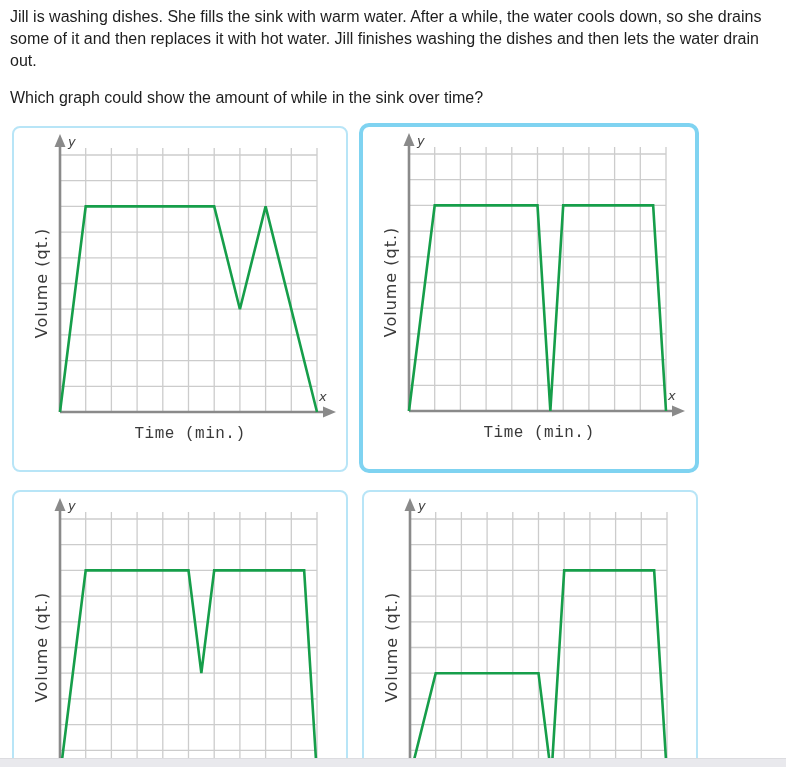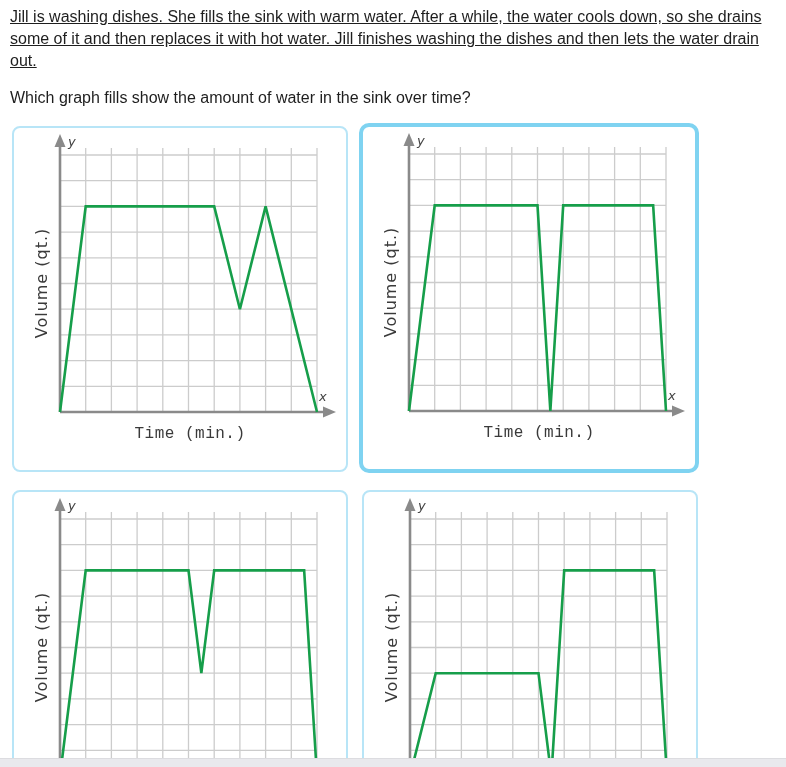"Jill is washing dishes. She" .question { text-decoration: underline -> none }
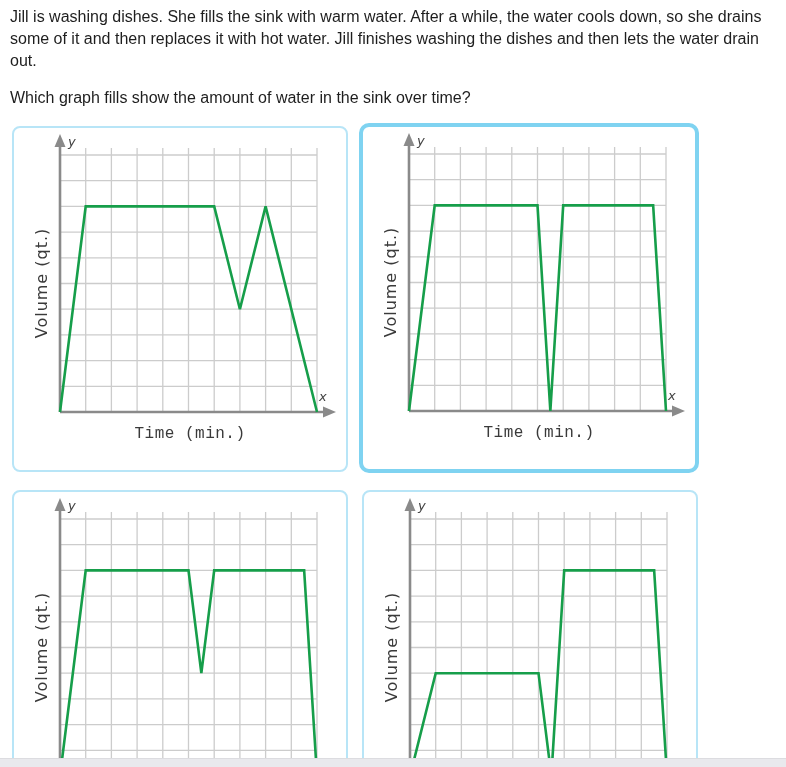"Which graph fills show the" div.prompt { text: fills show the amount of water -> could show the amount of while }
